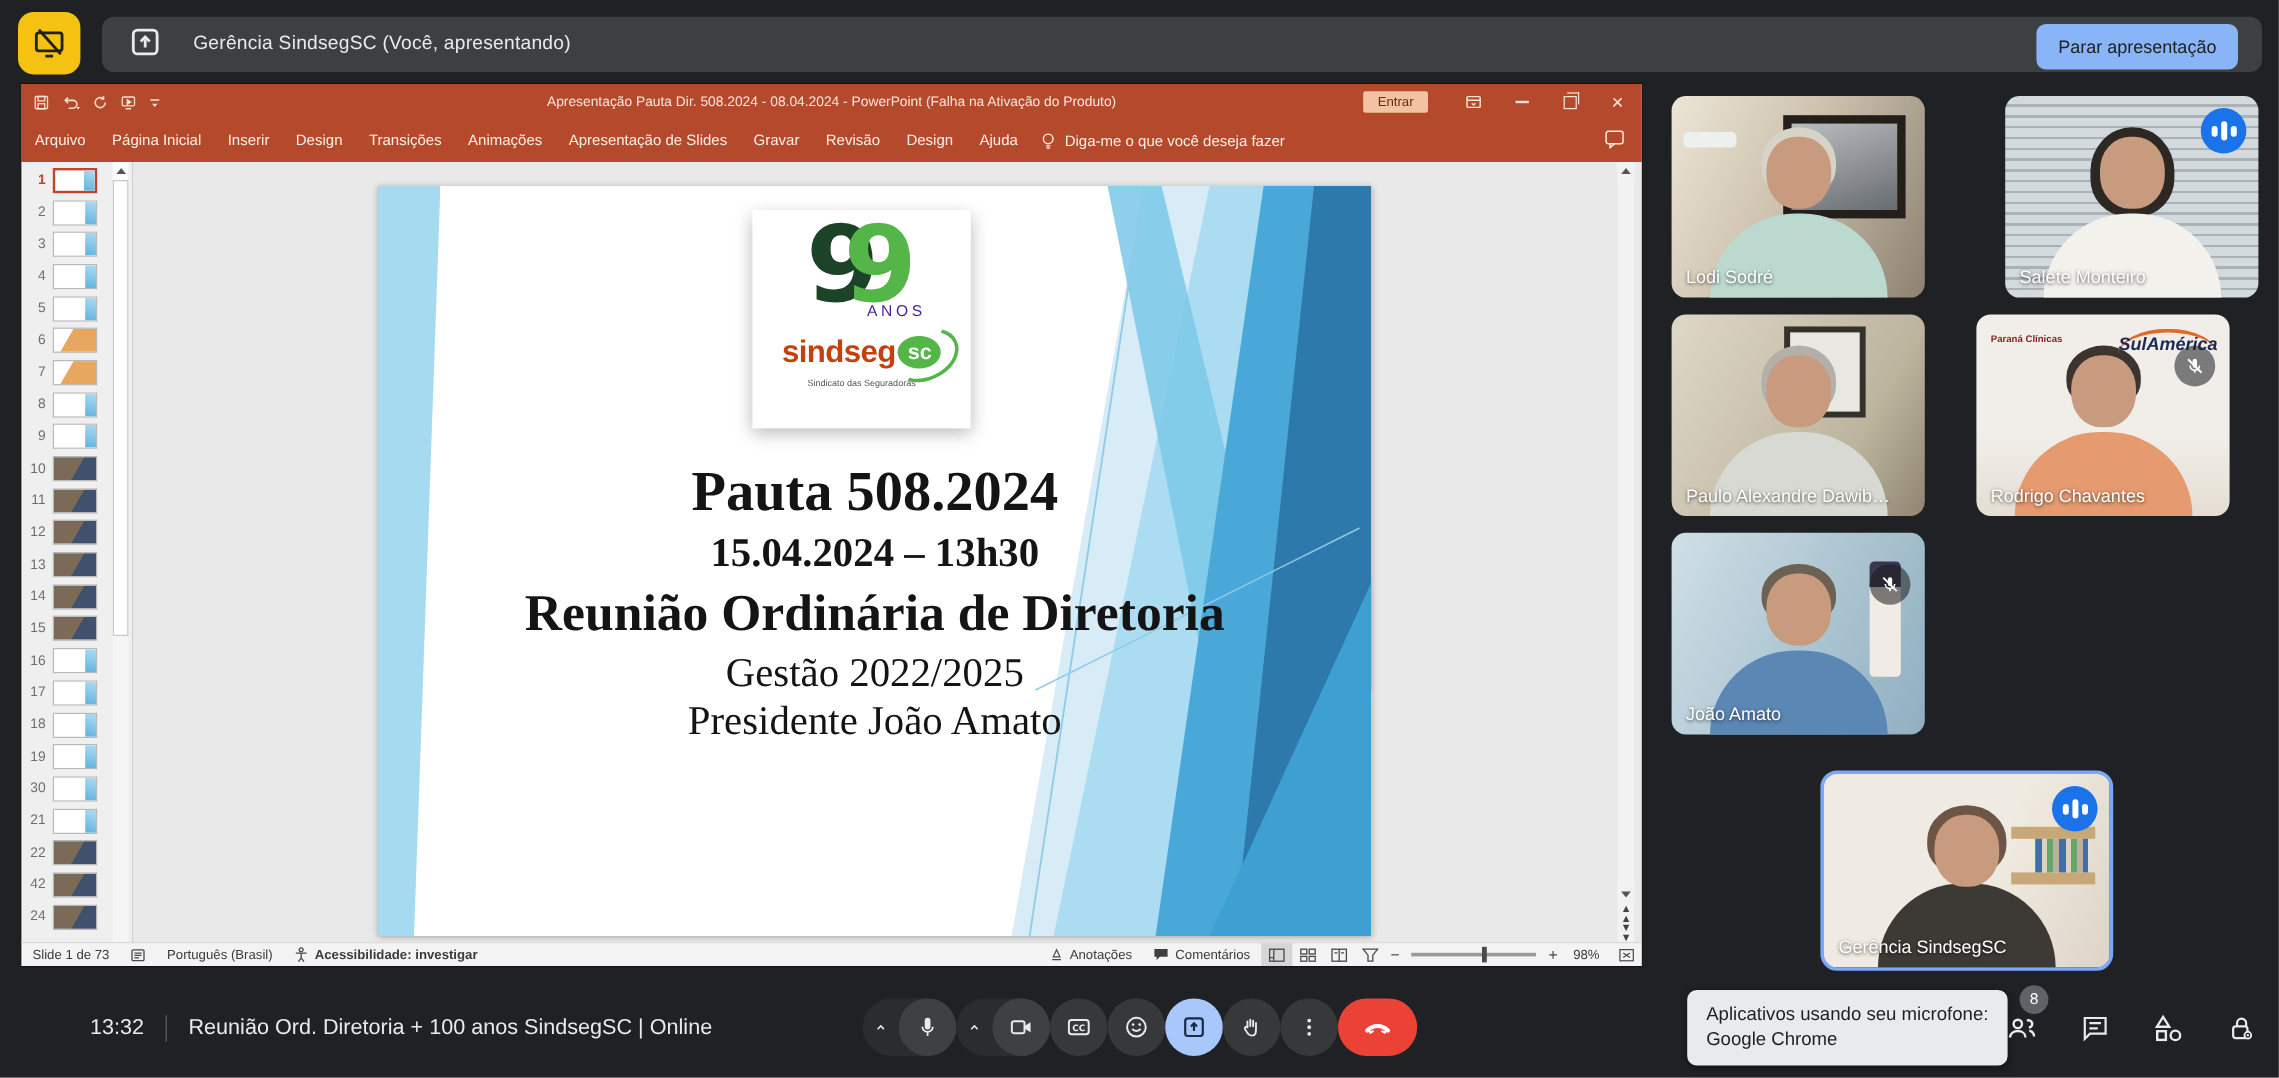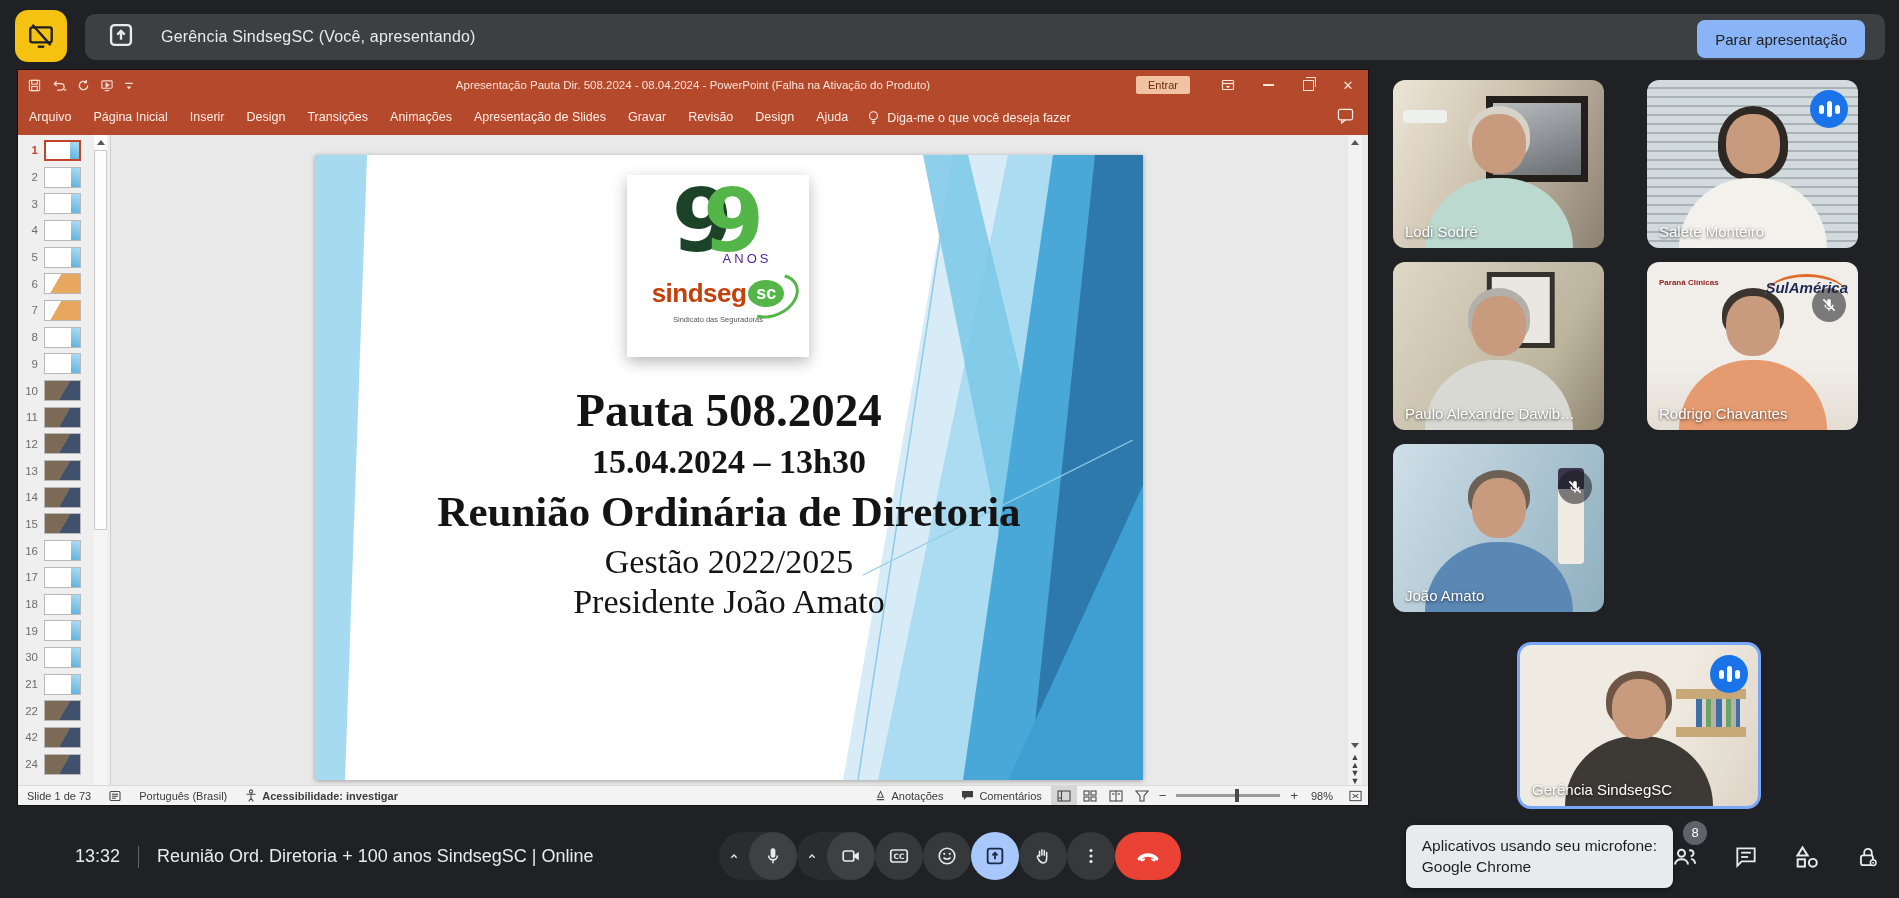"Salete Monteiro" .scene-salete { margin-left: none -> 24px }
